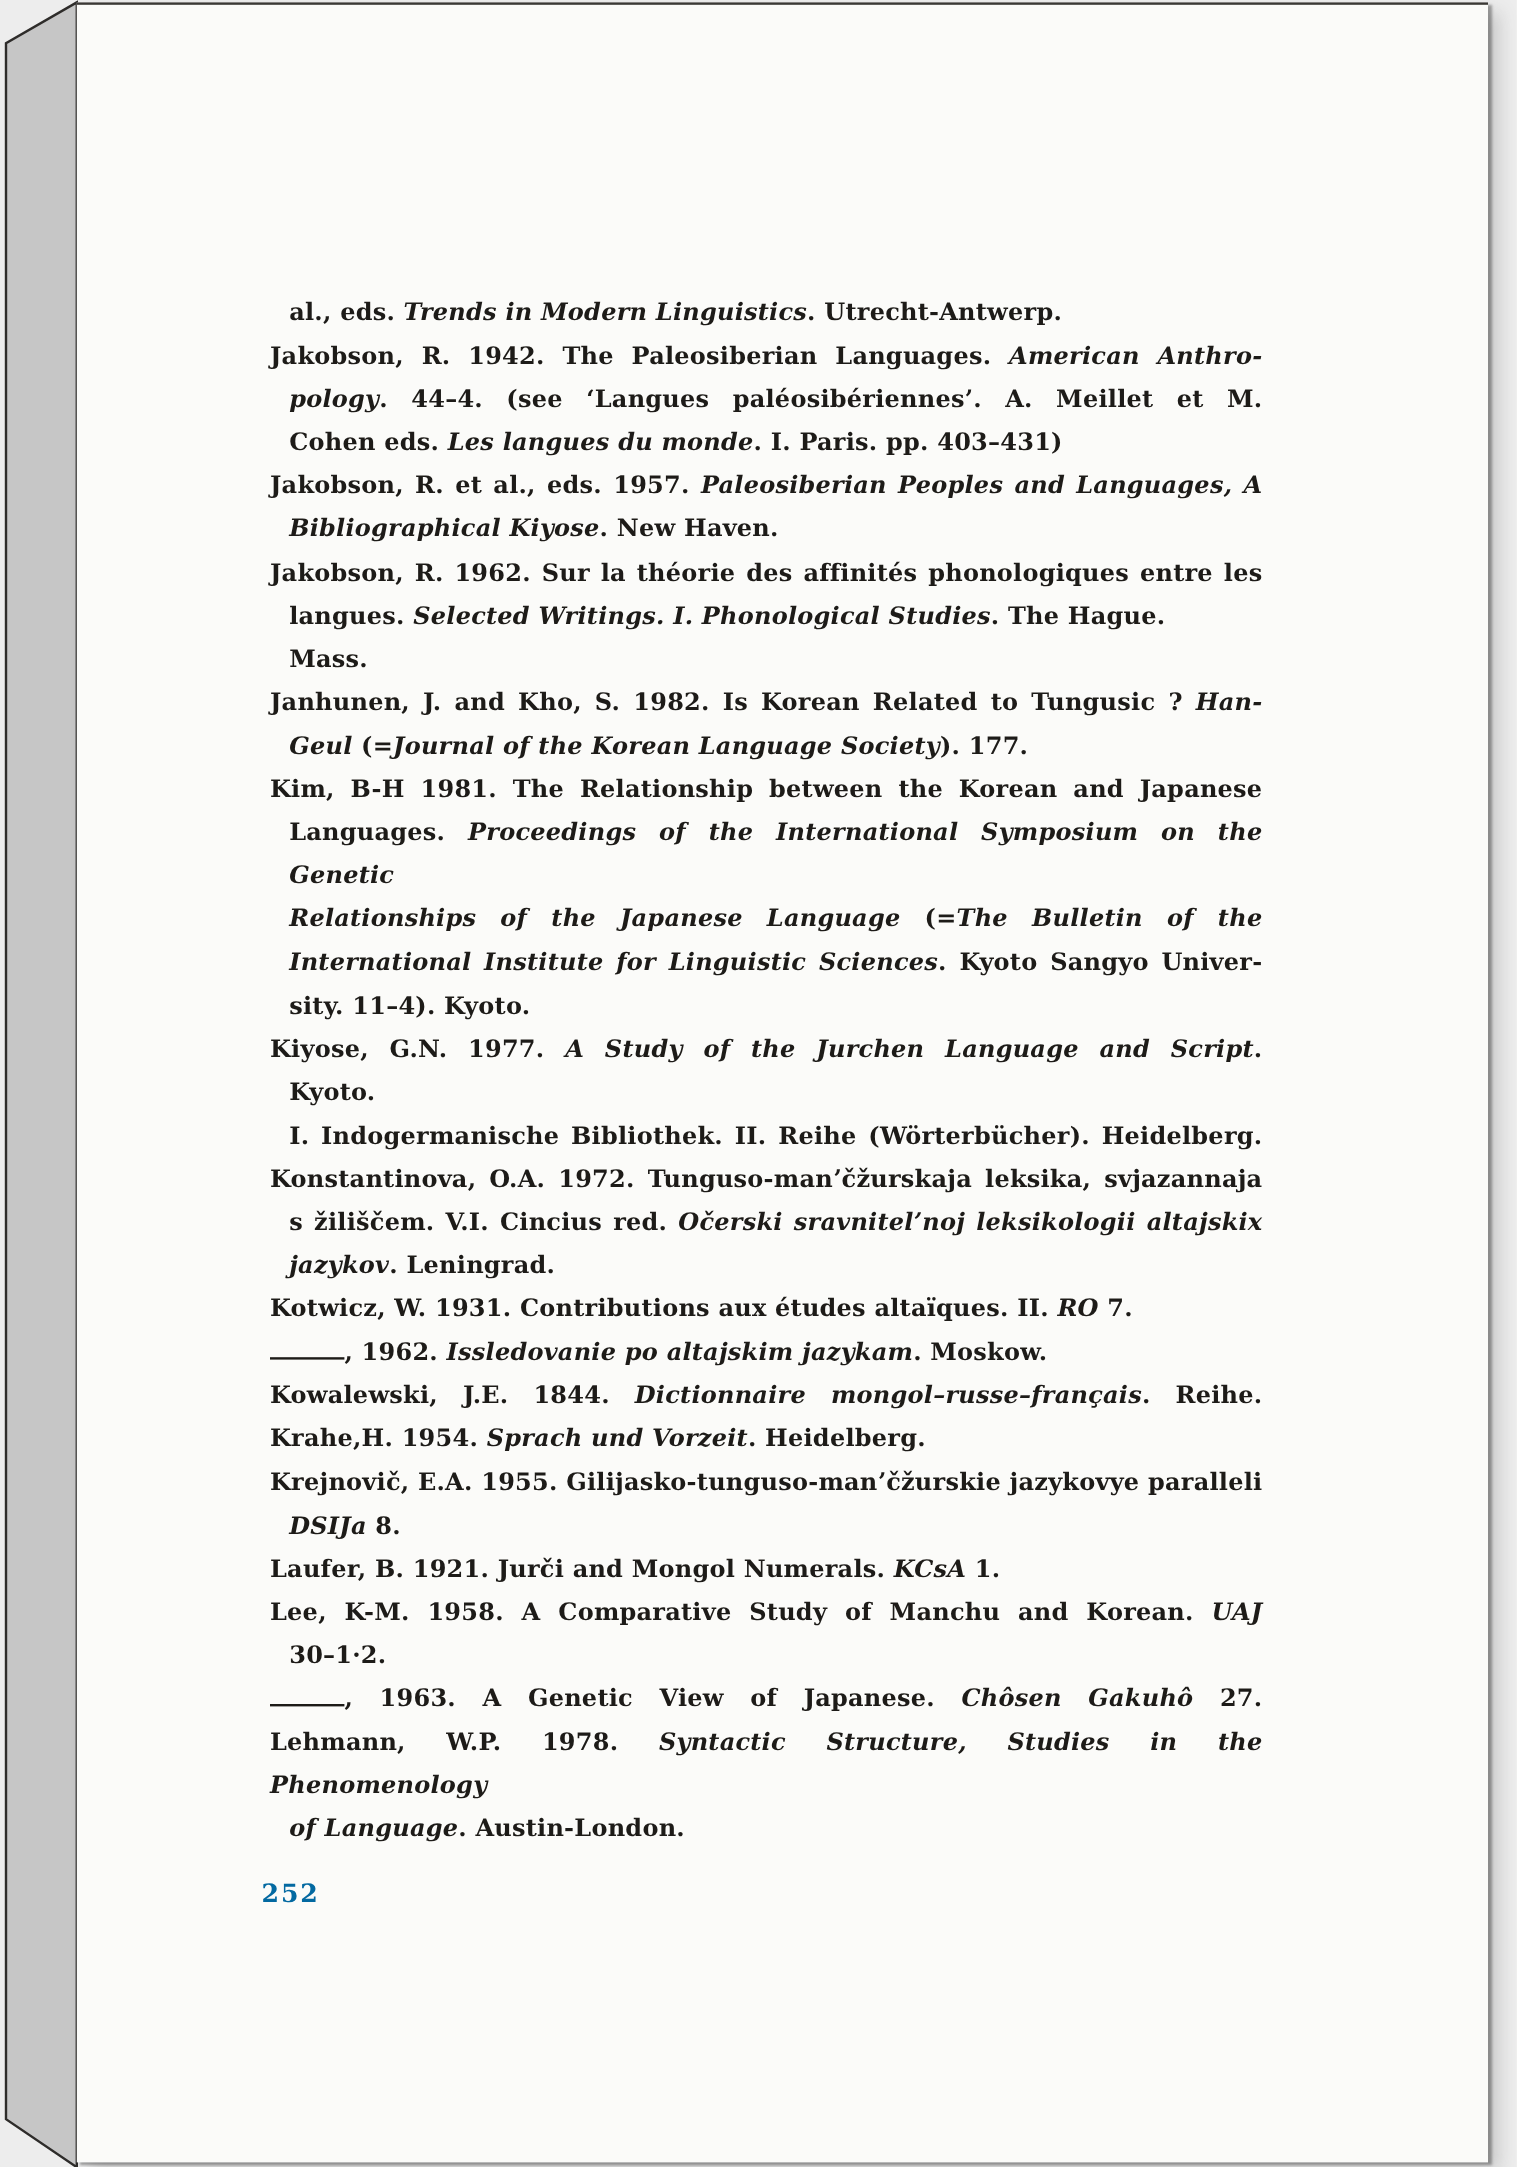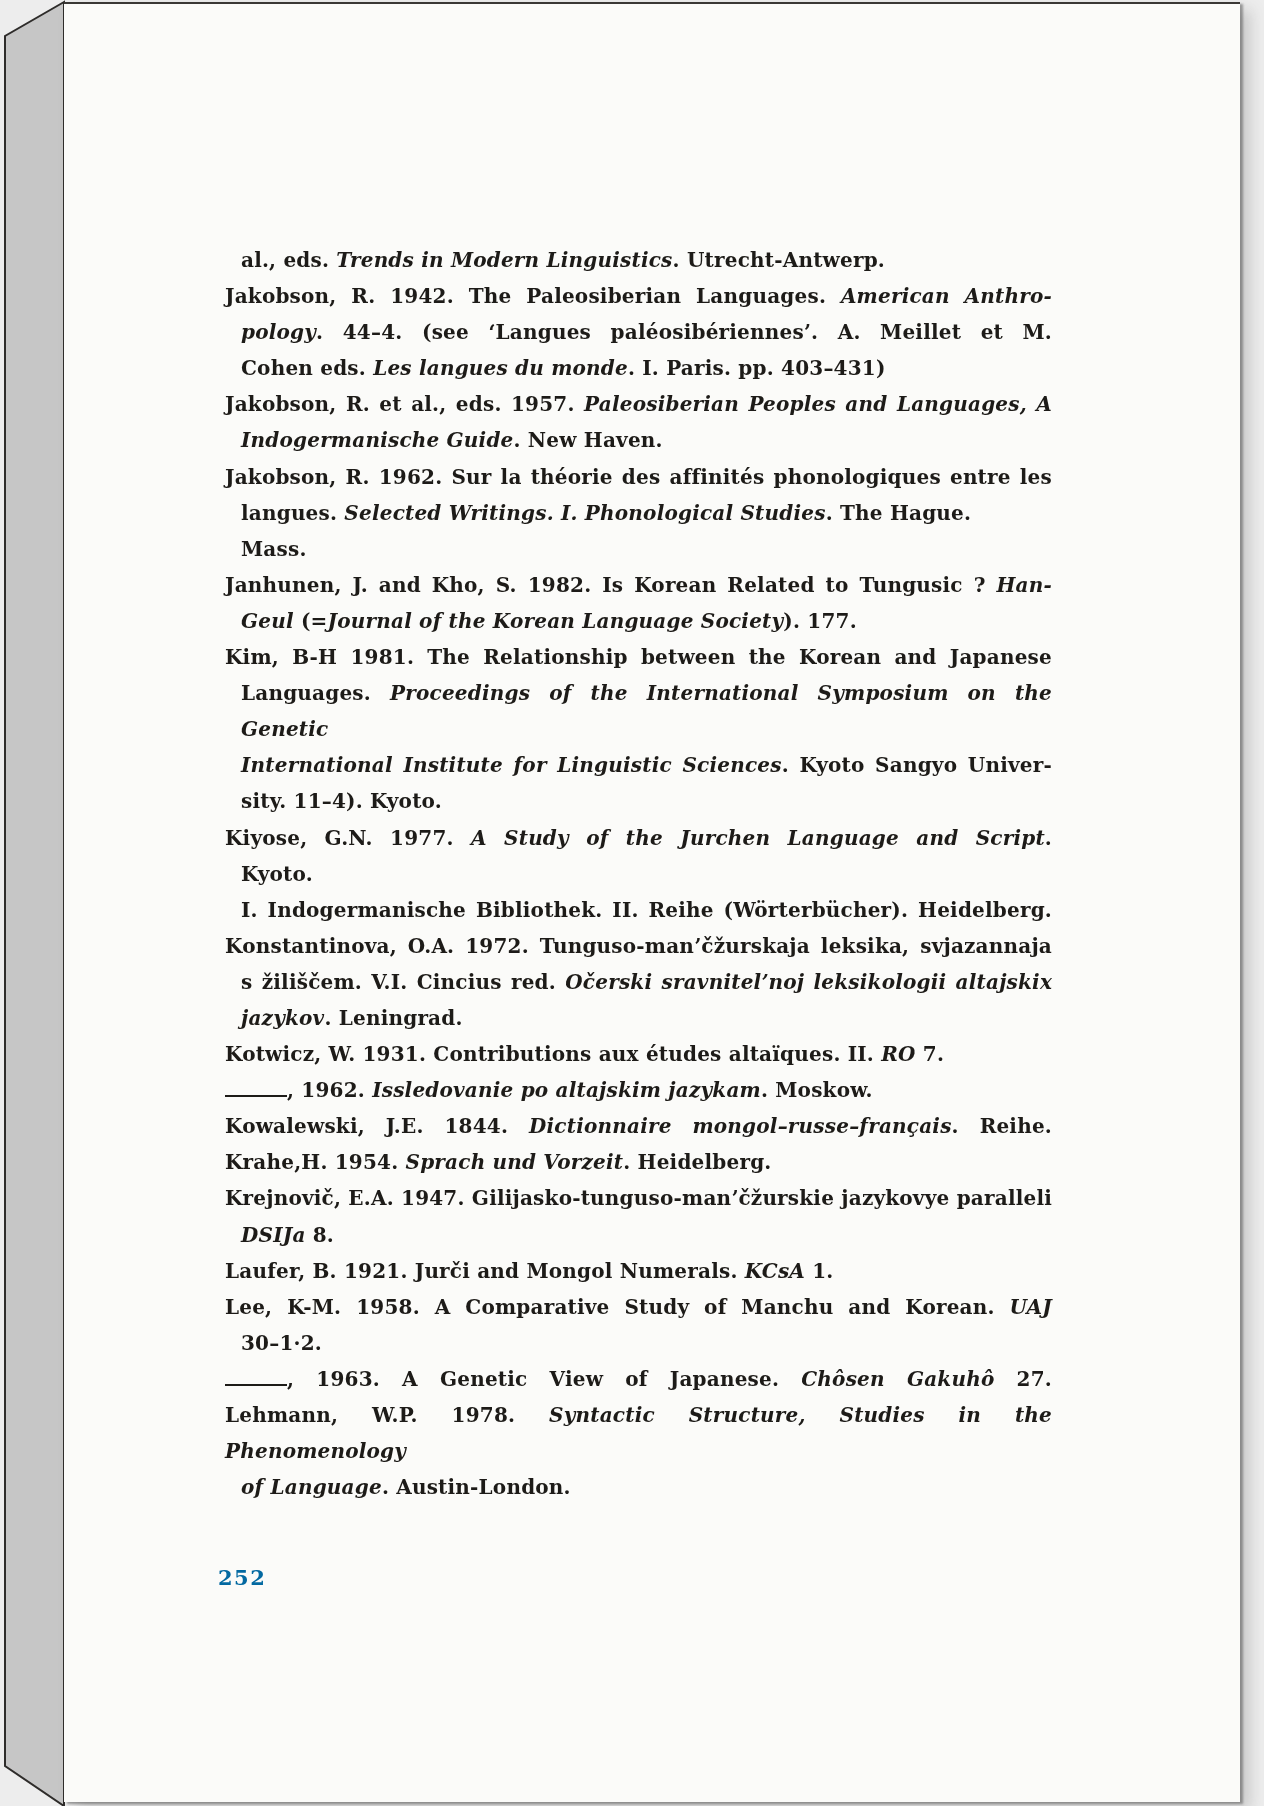"Indogermanische Guide" em { text: Indogermanische Guide -> Bibliographical Kiyose }
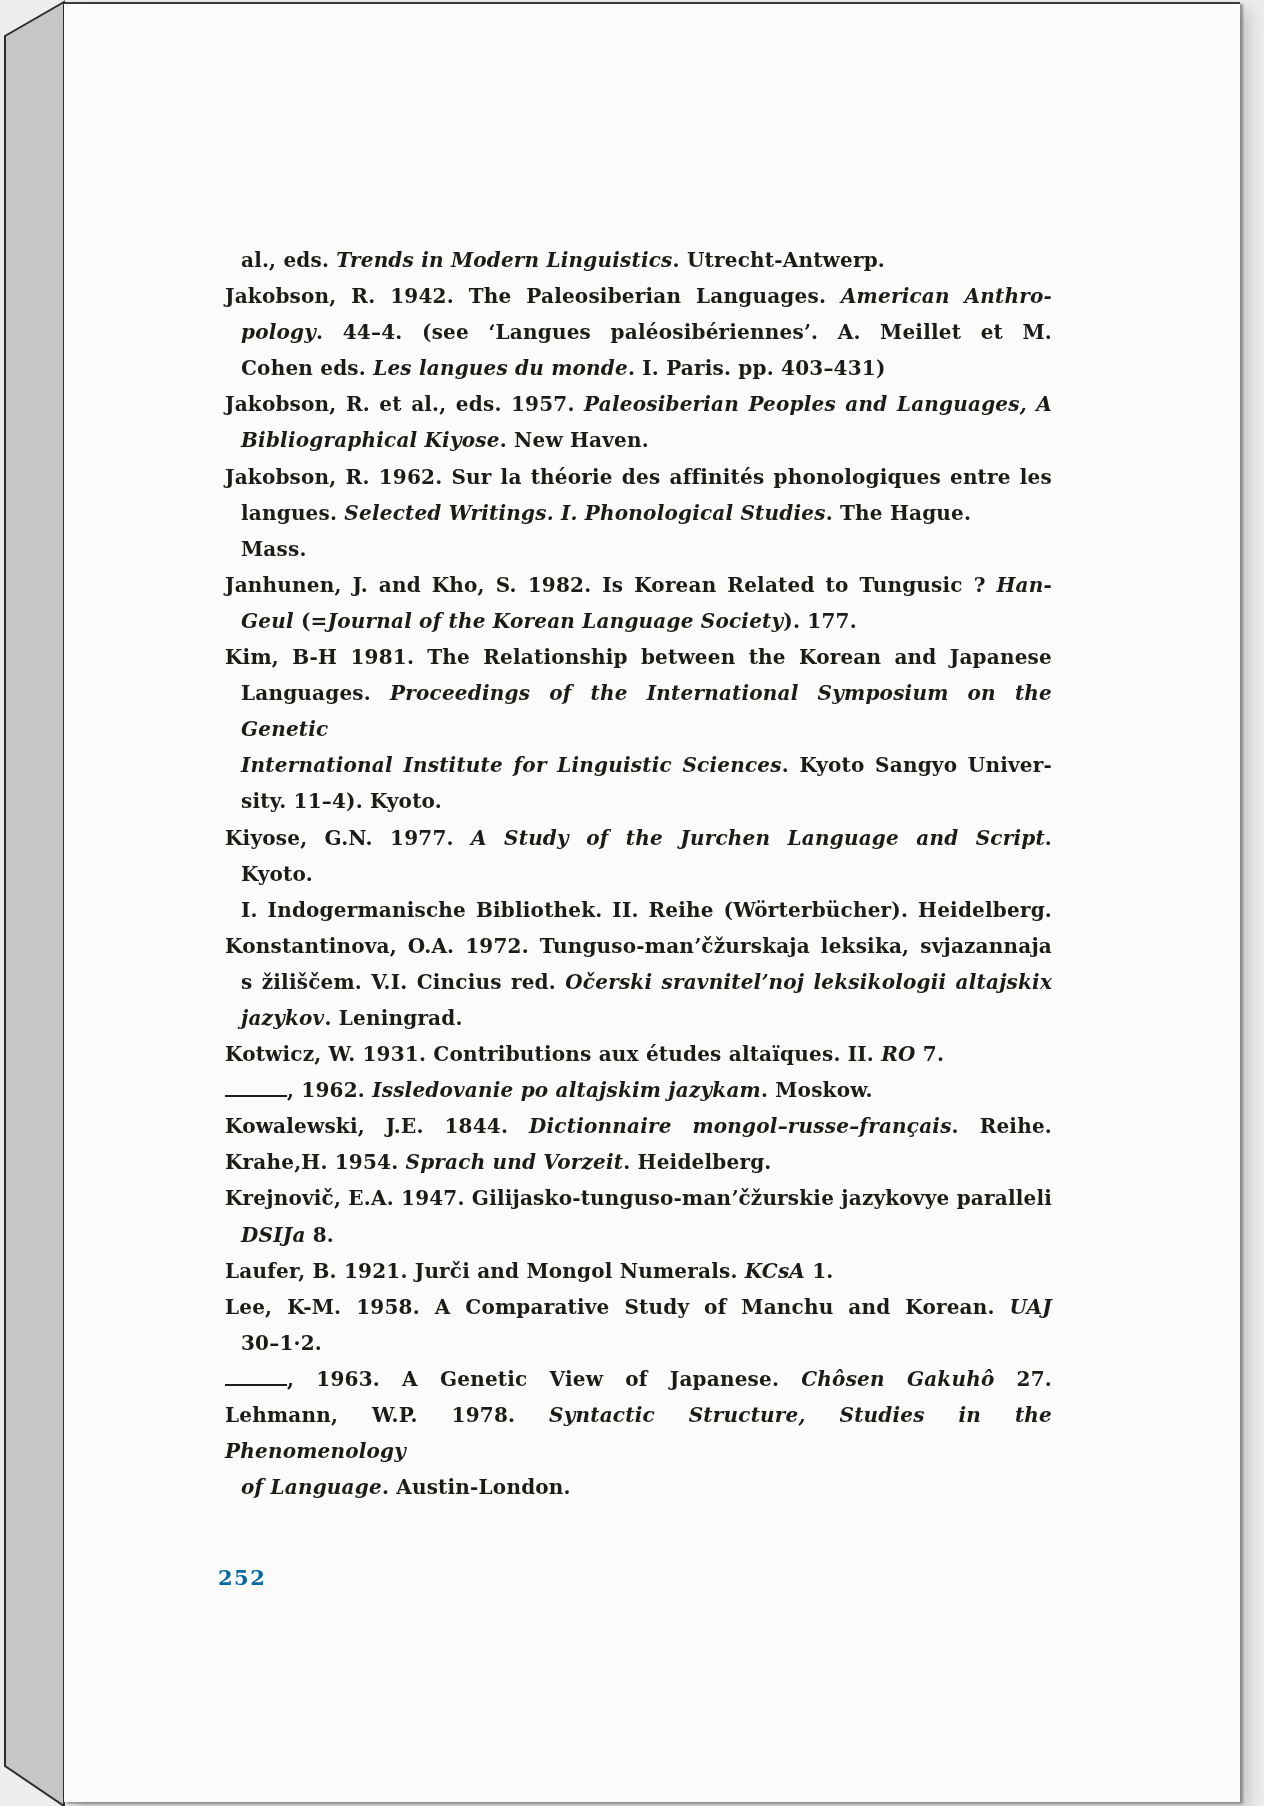"Relationships of the Japanese Language" div.line { html: none -> <div><em>Relationships of the Japanese Language</em><span> (=</span><em>The Bulletin of the</em></div> }
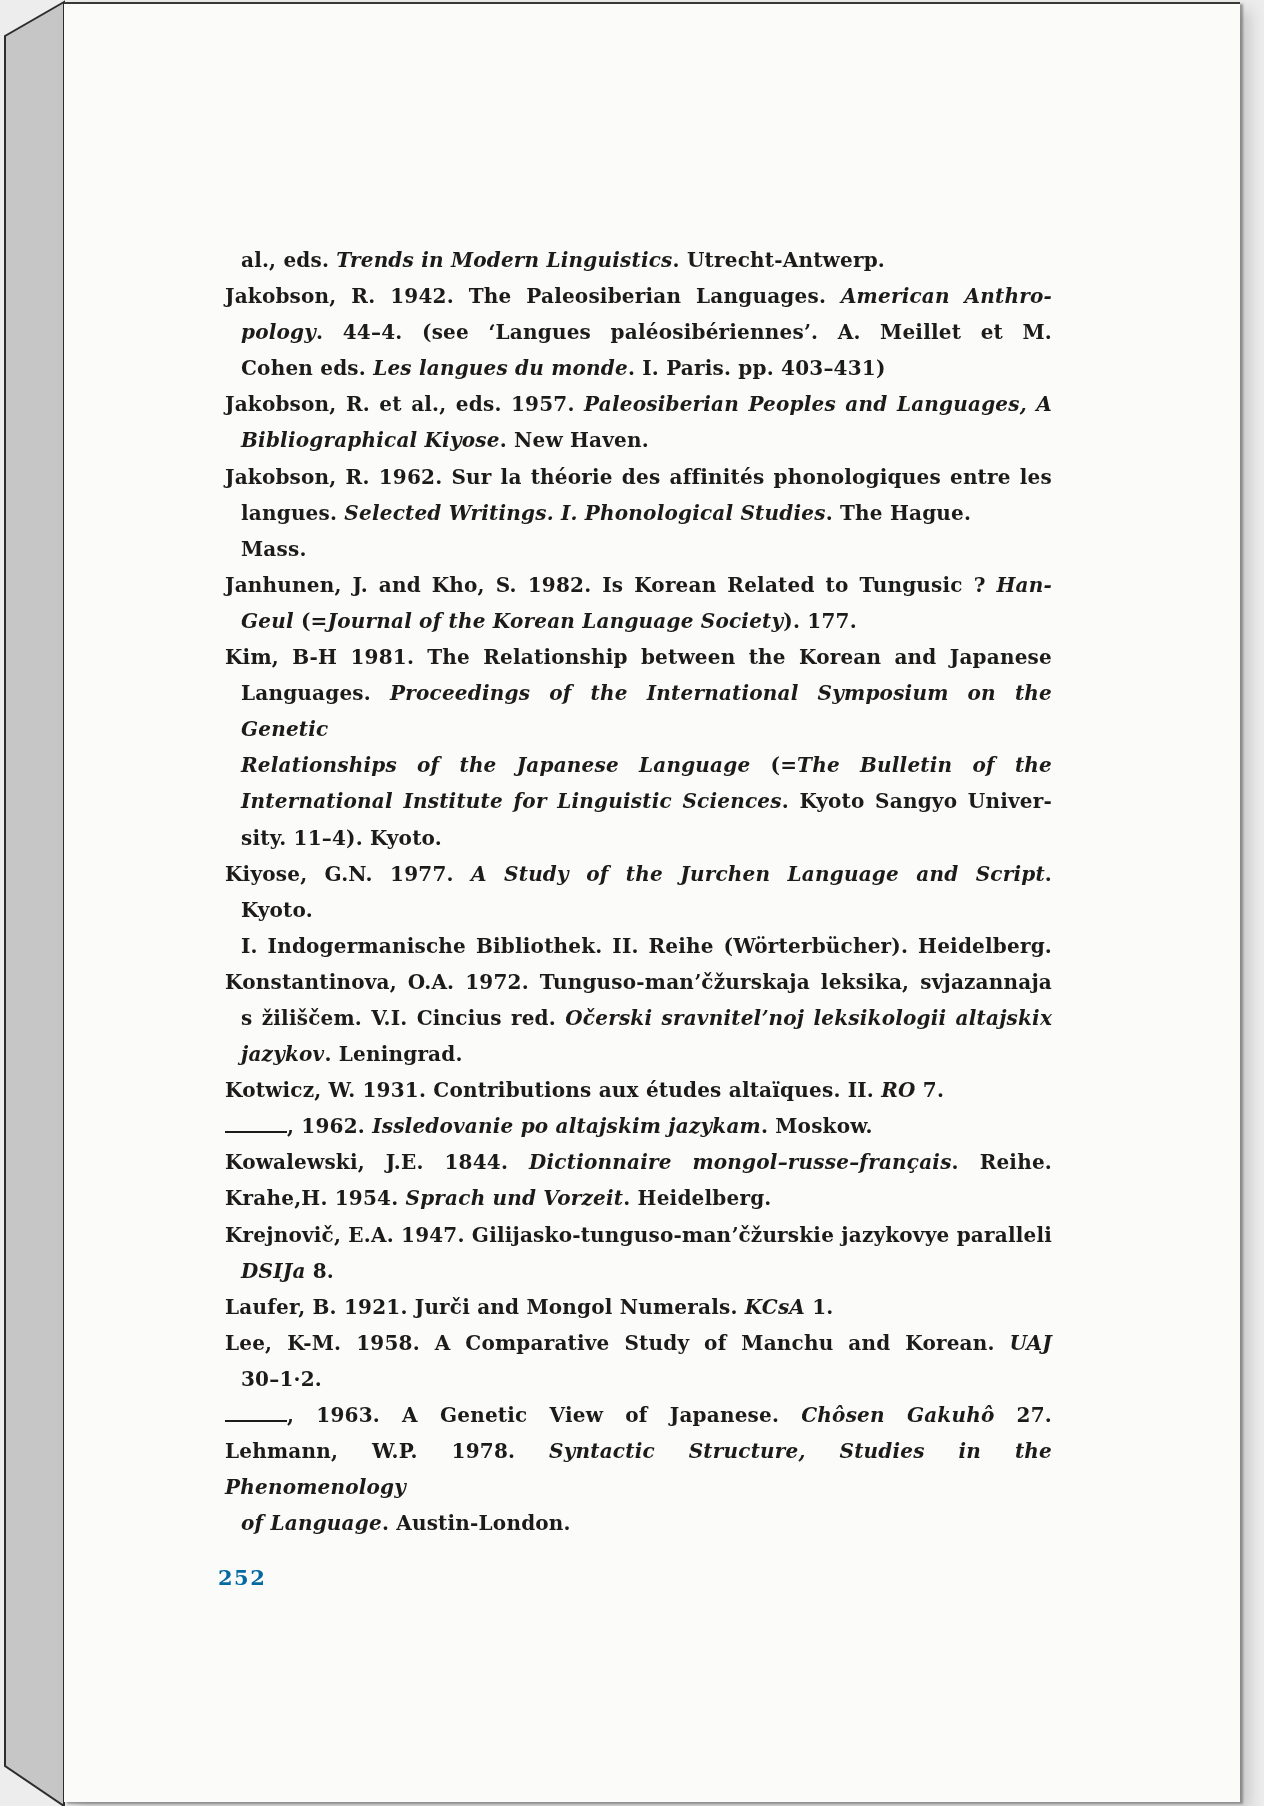"Krejnovič, E.A. 1947." span { text: 1947 -> 1955 }
